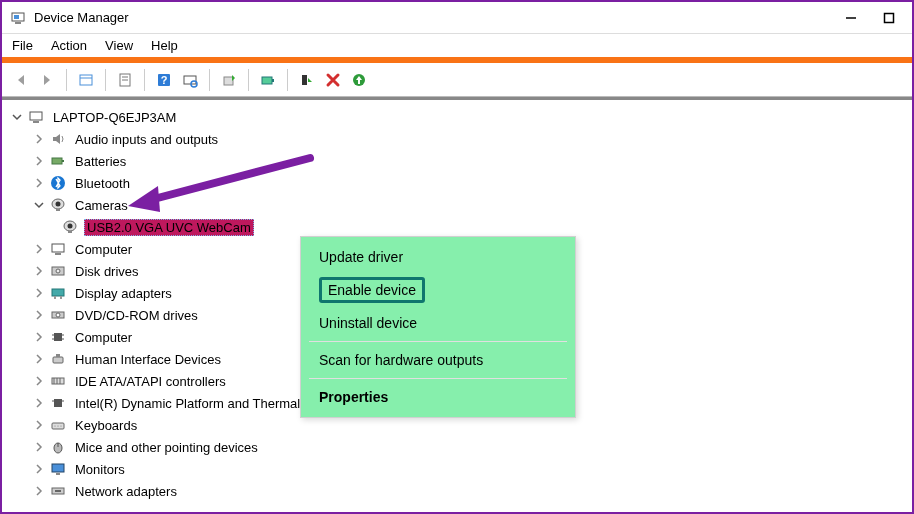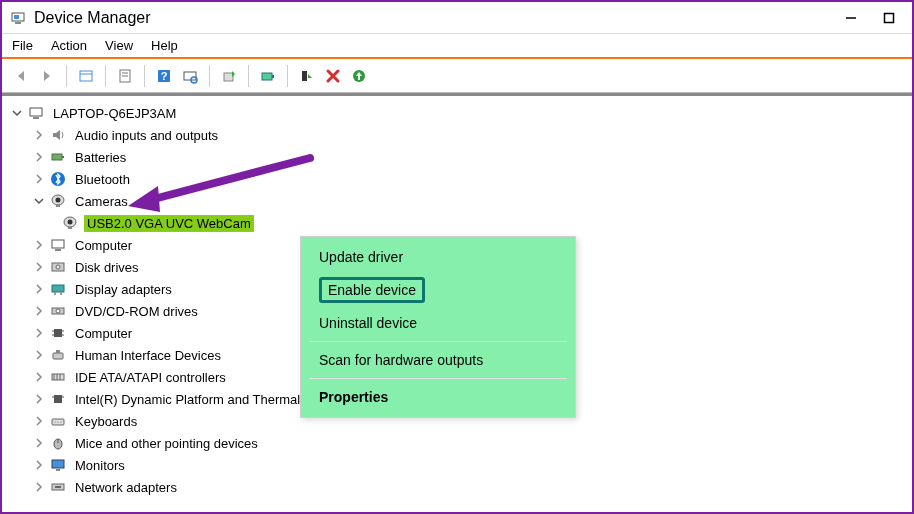"Device Manager" .titlebar .title { font-size: 16px -> 13px }
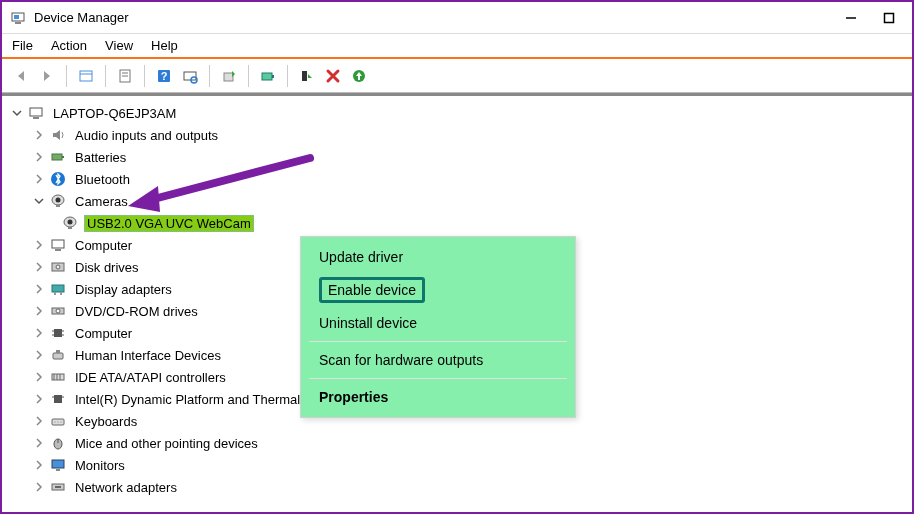"File" .menubar { border-bottom: 2px solid #f97316 -> 6px solid #f97316 }
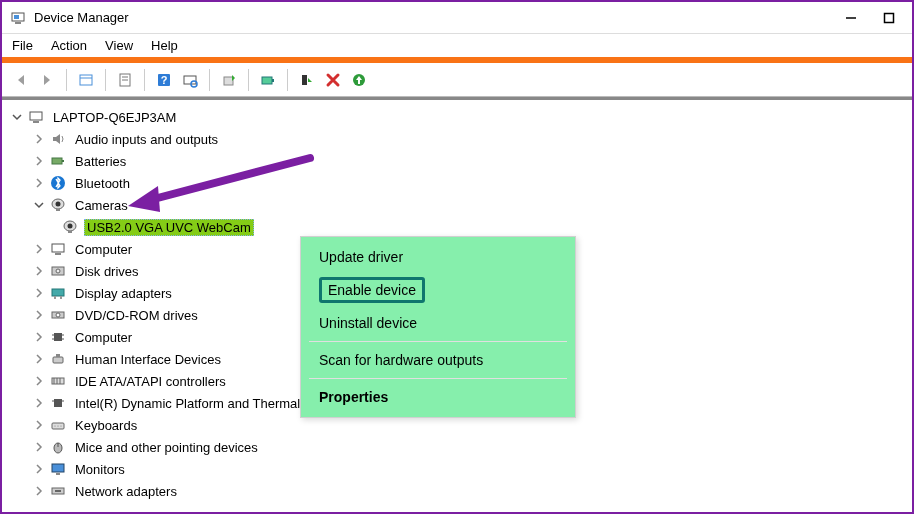"USB2.0 VGA UVC WebCam" .node.selected .label { background: #84cc16 -> #be185d }
